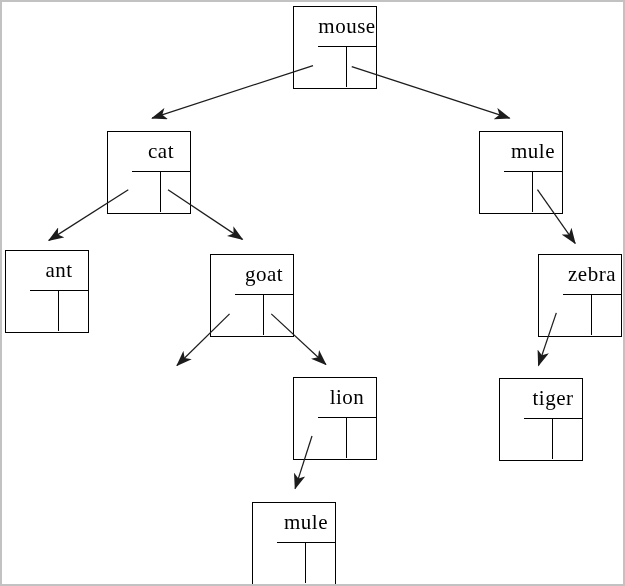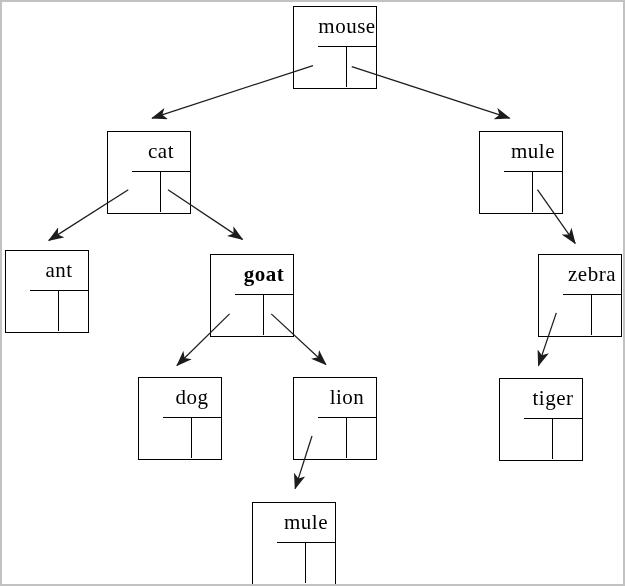"goat" div.node-label { font-weight: bold -> none }
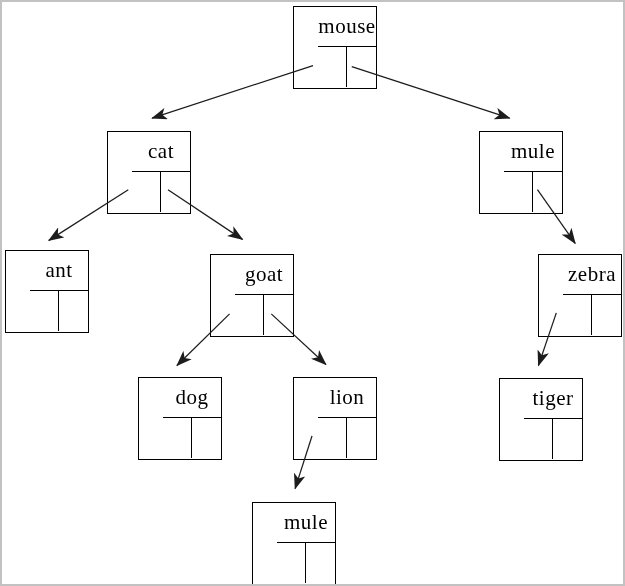"dog" div.node { html: <div> <div>dog</div> <div> <div></div> <div></div> </div> </div> -> none }
